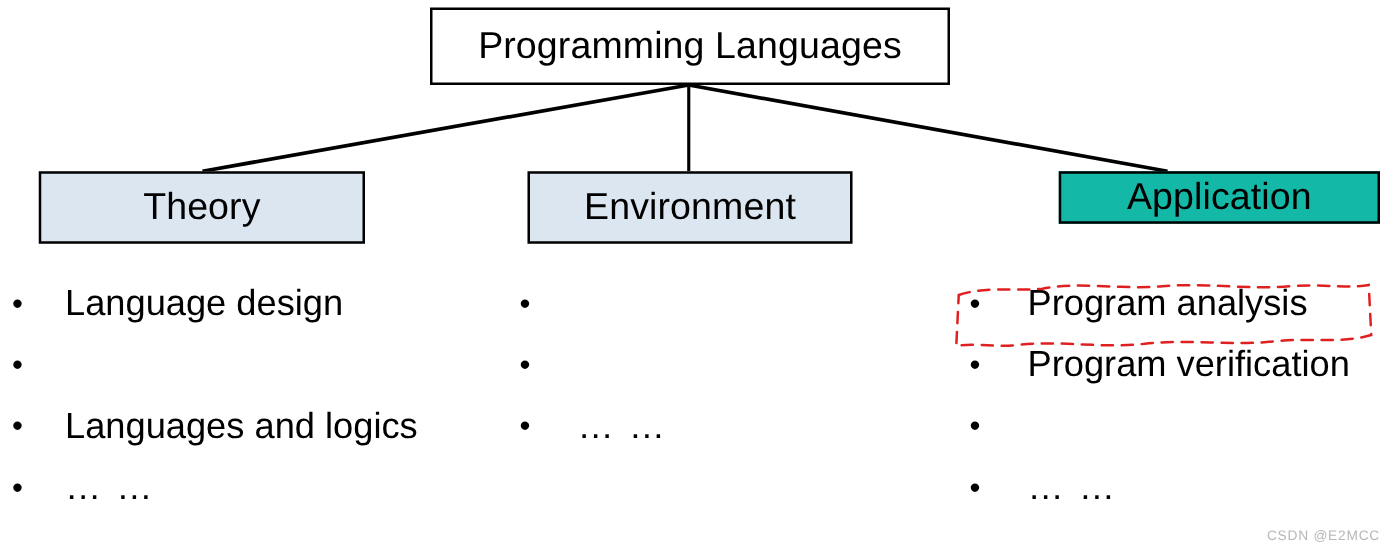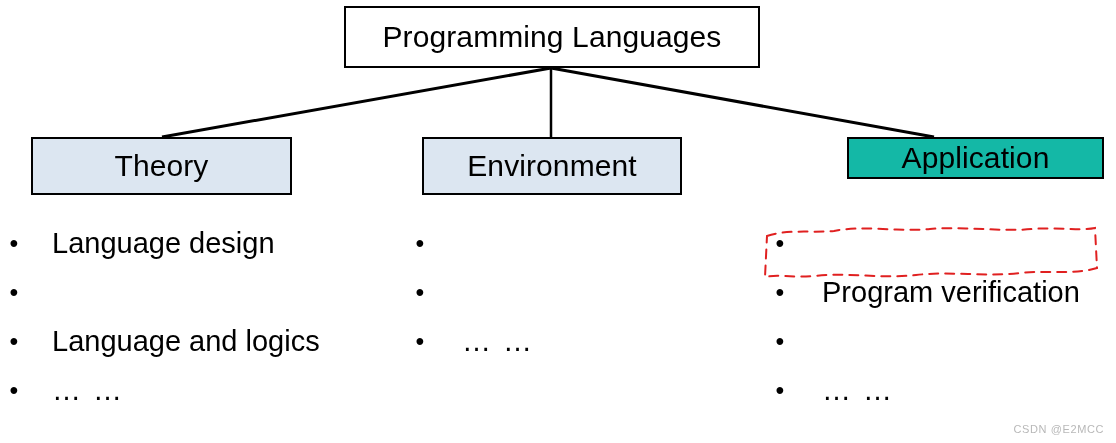"Program analysis" span.bullet-text { html: none -> <span>Program analysis</span> }
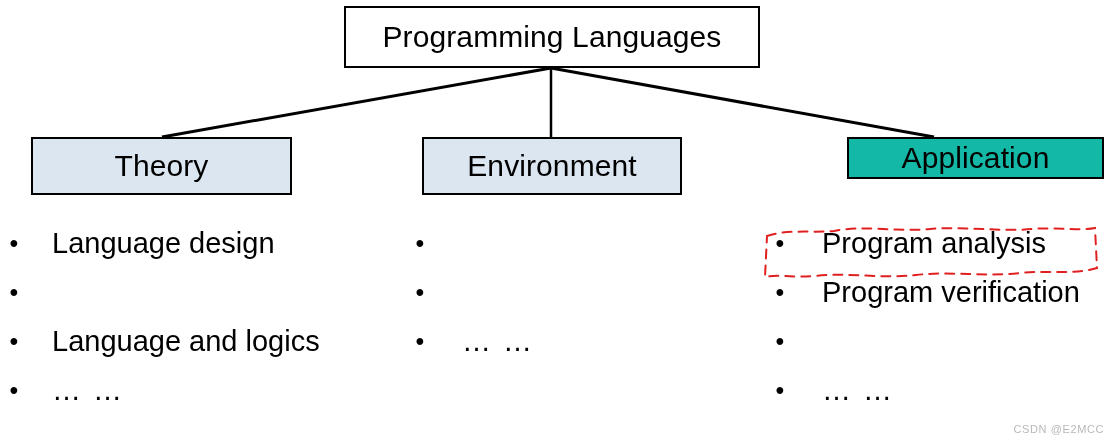"Language and logics" span.bullet-text { text: Language -> Languages }
